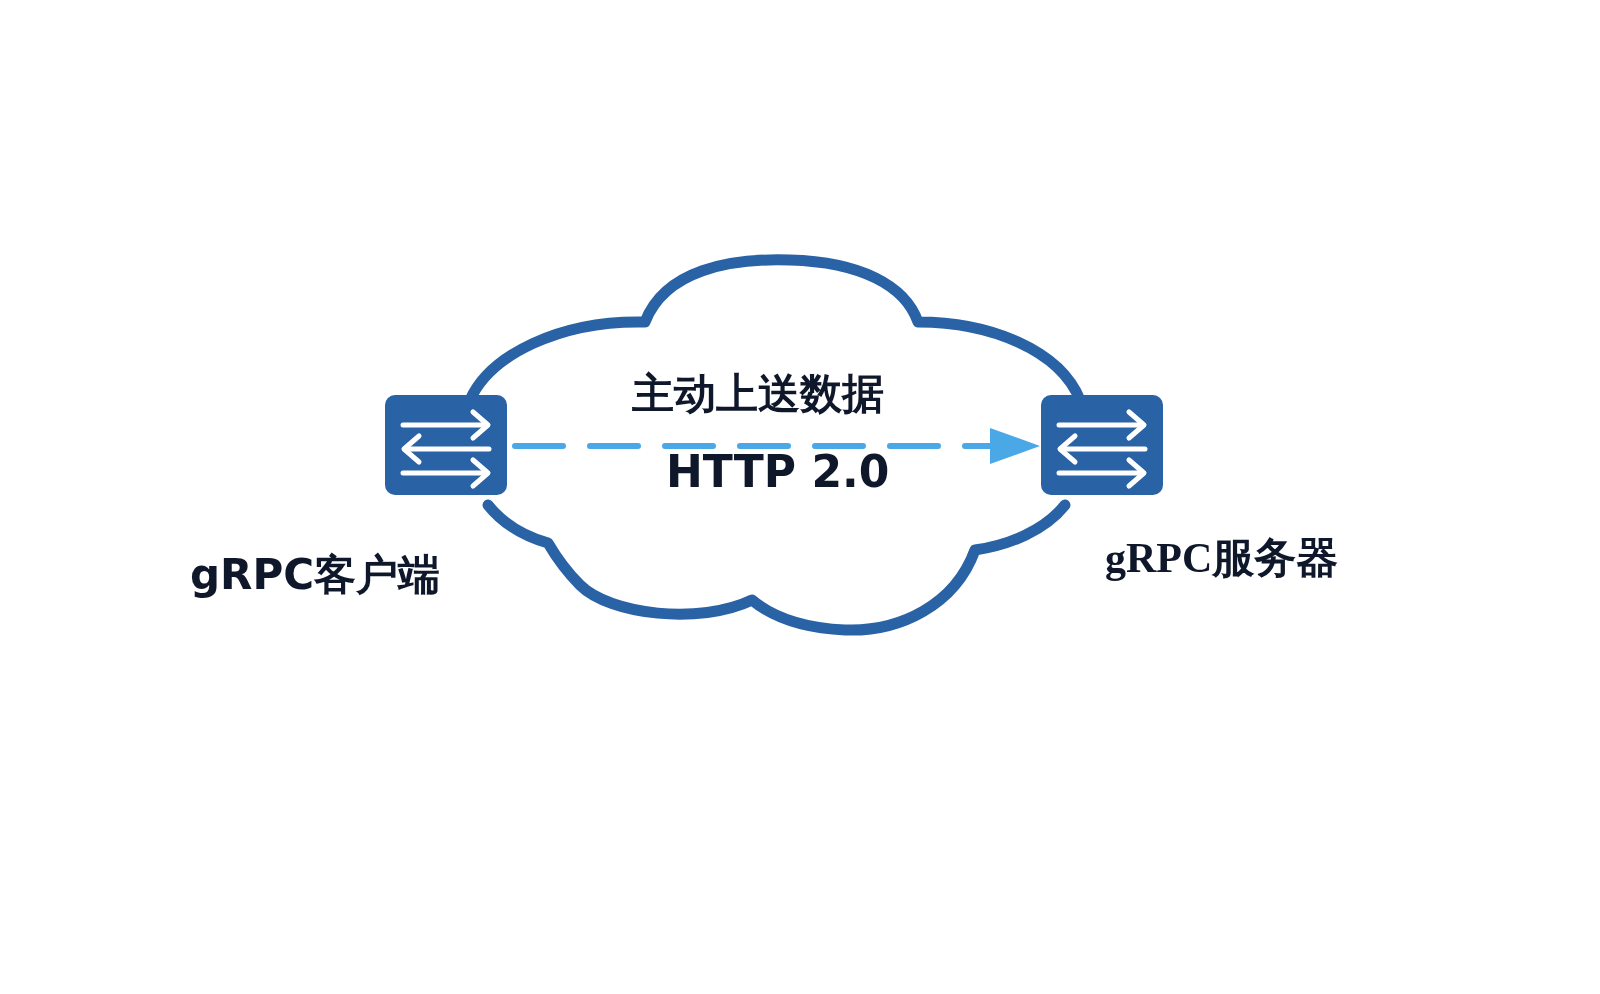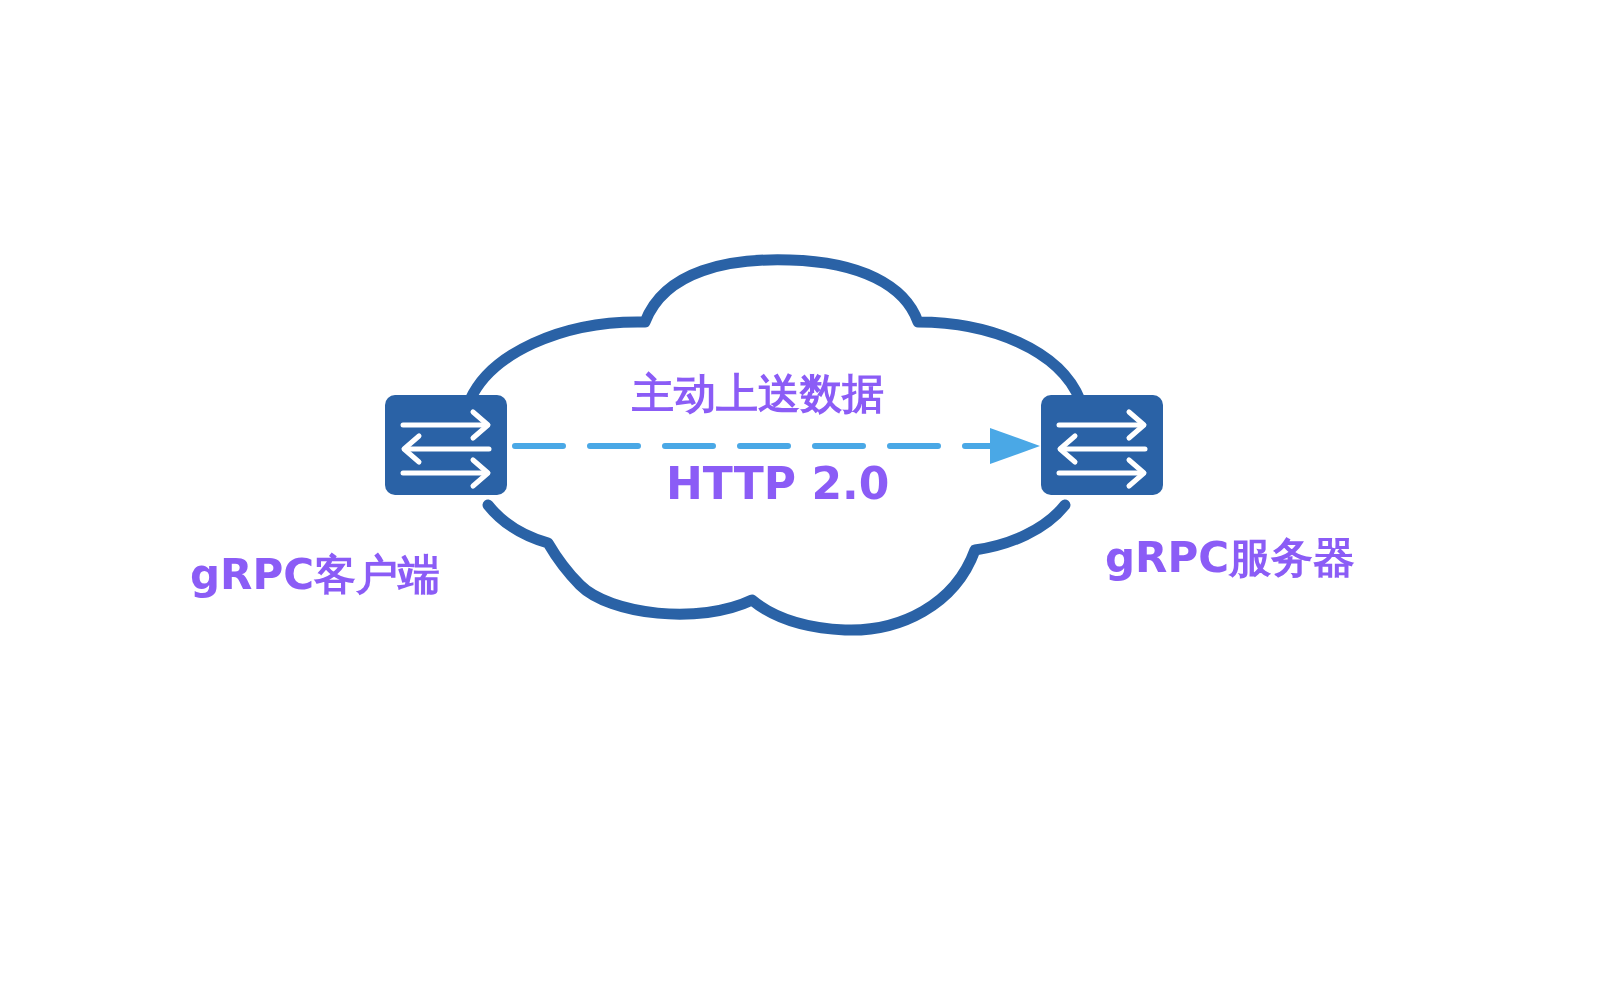"主动上送数据" .label { color: #8b5cf6 -> #0f172a }
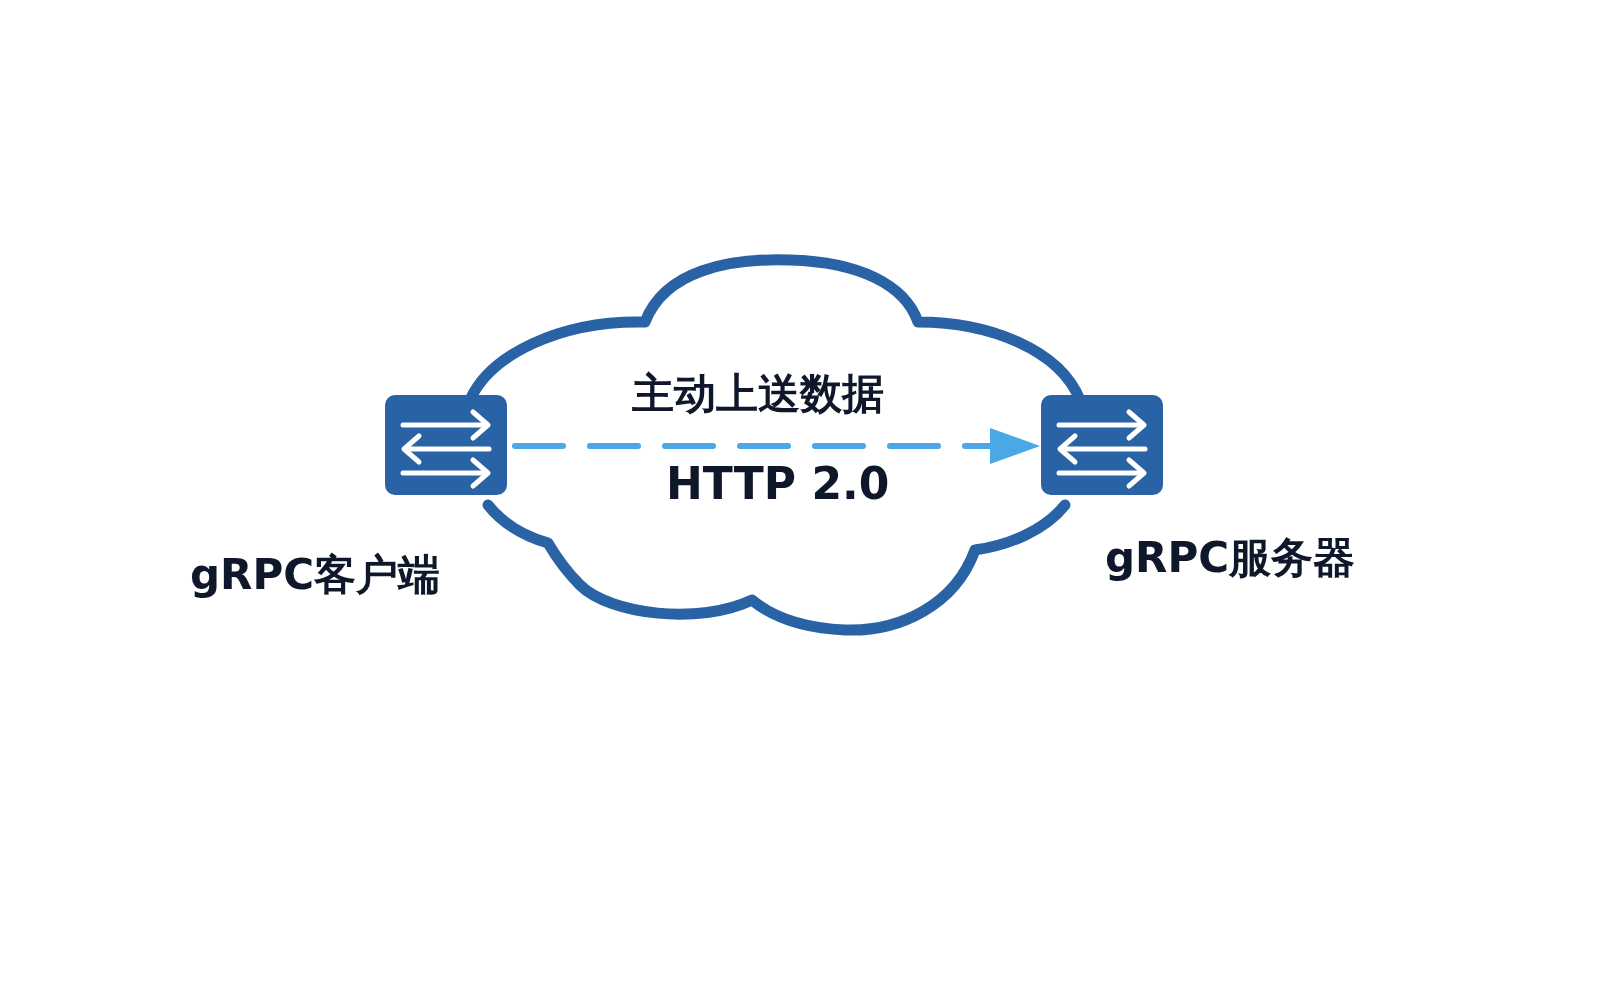"HTTP 2.0" div.label { top: 458px -> 446px }
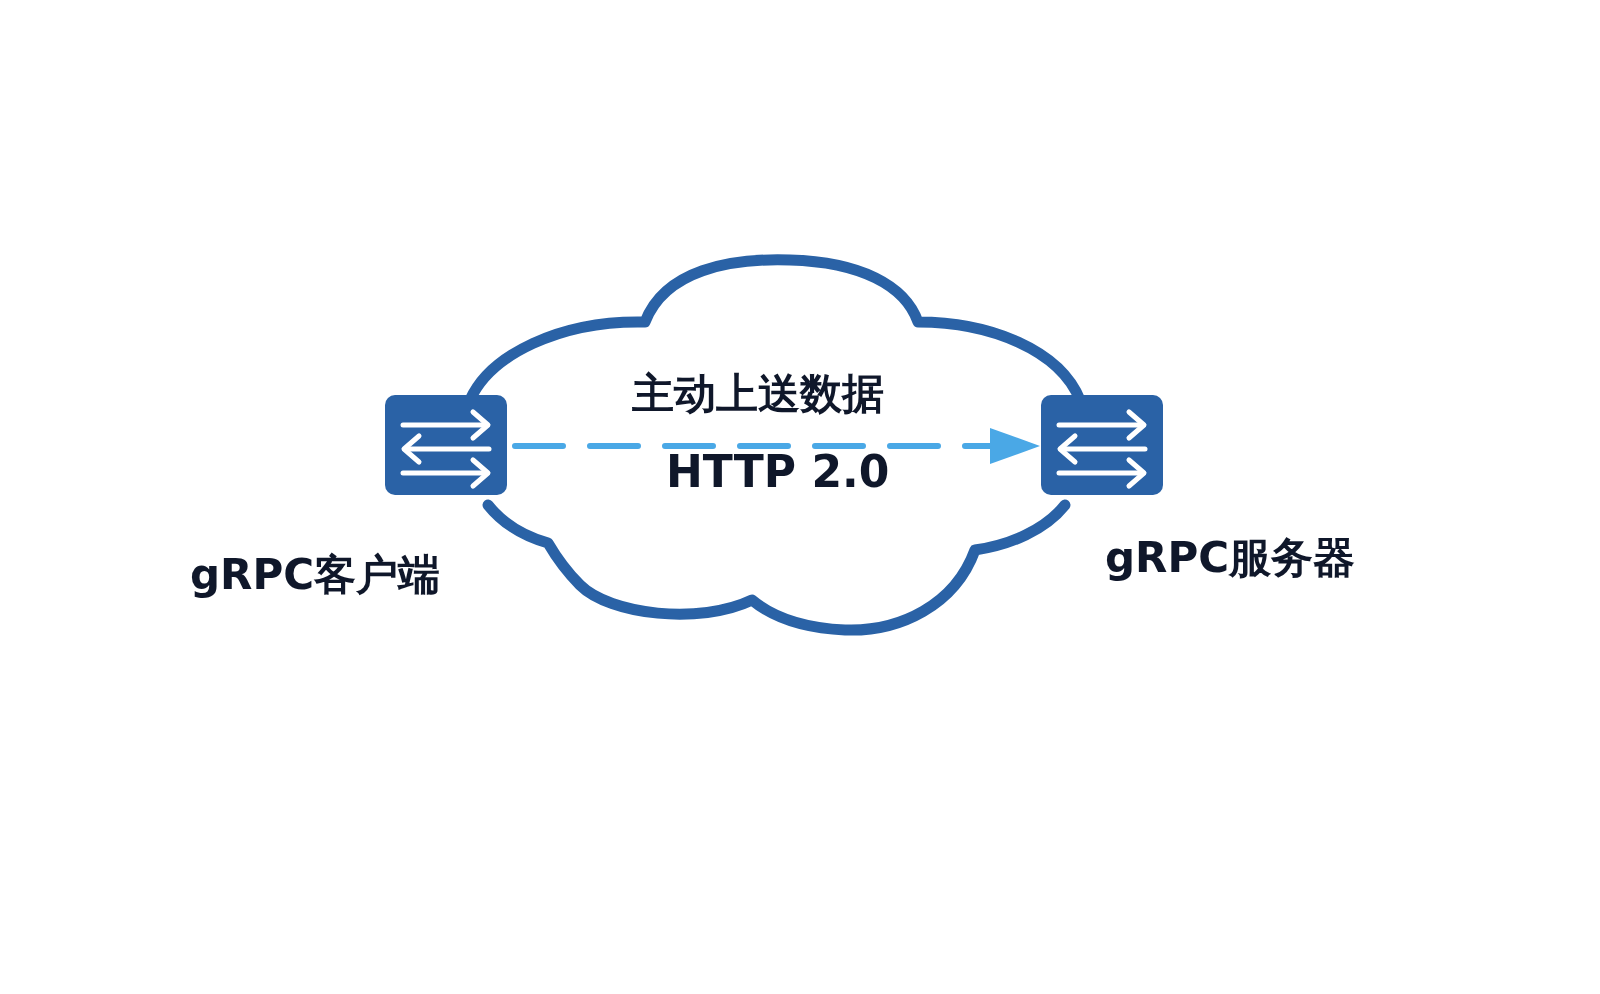"gRPC服务器" div.label { font-family: none -> Liberation Serif, serif }
